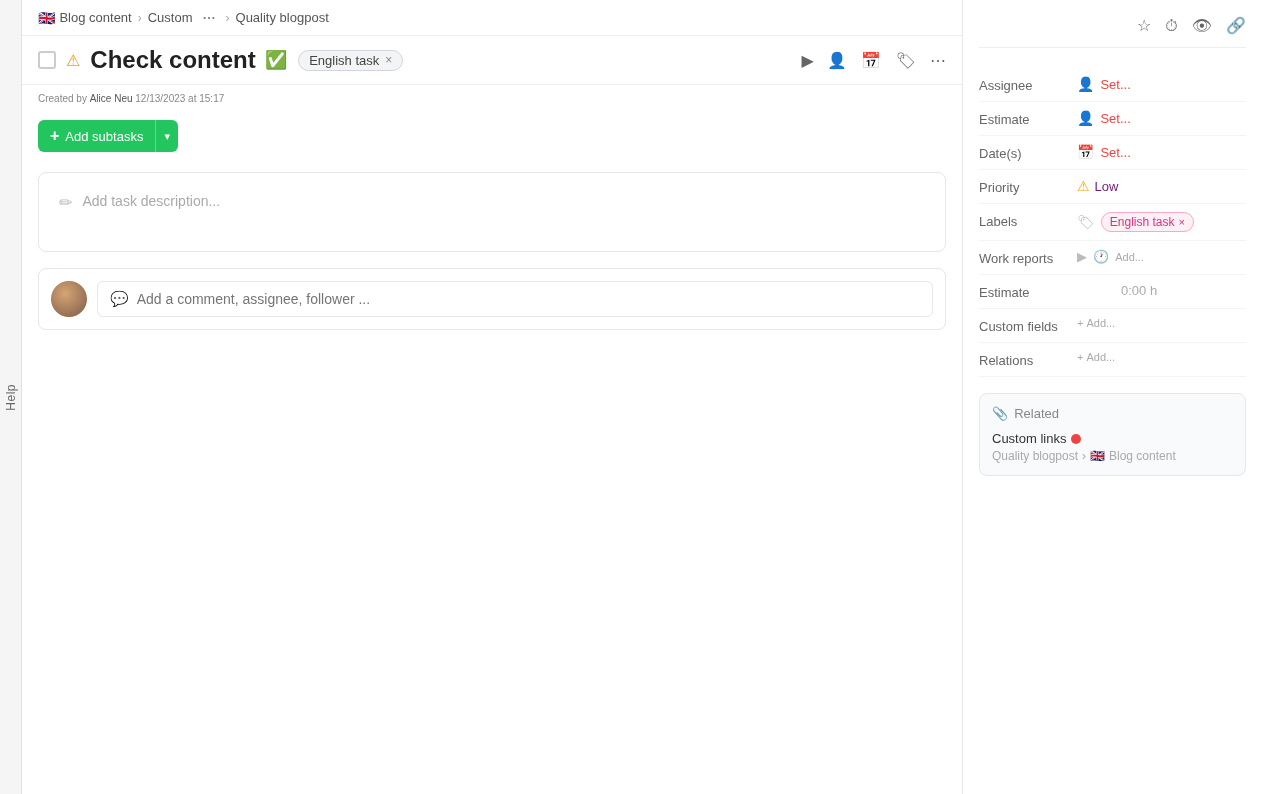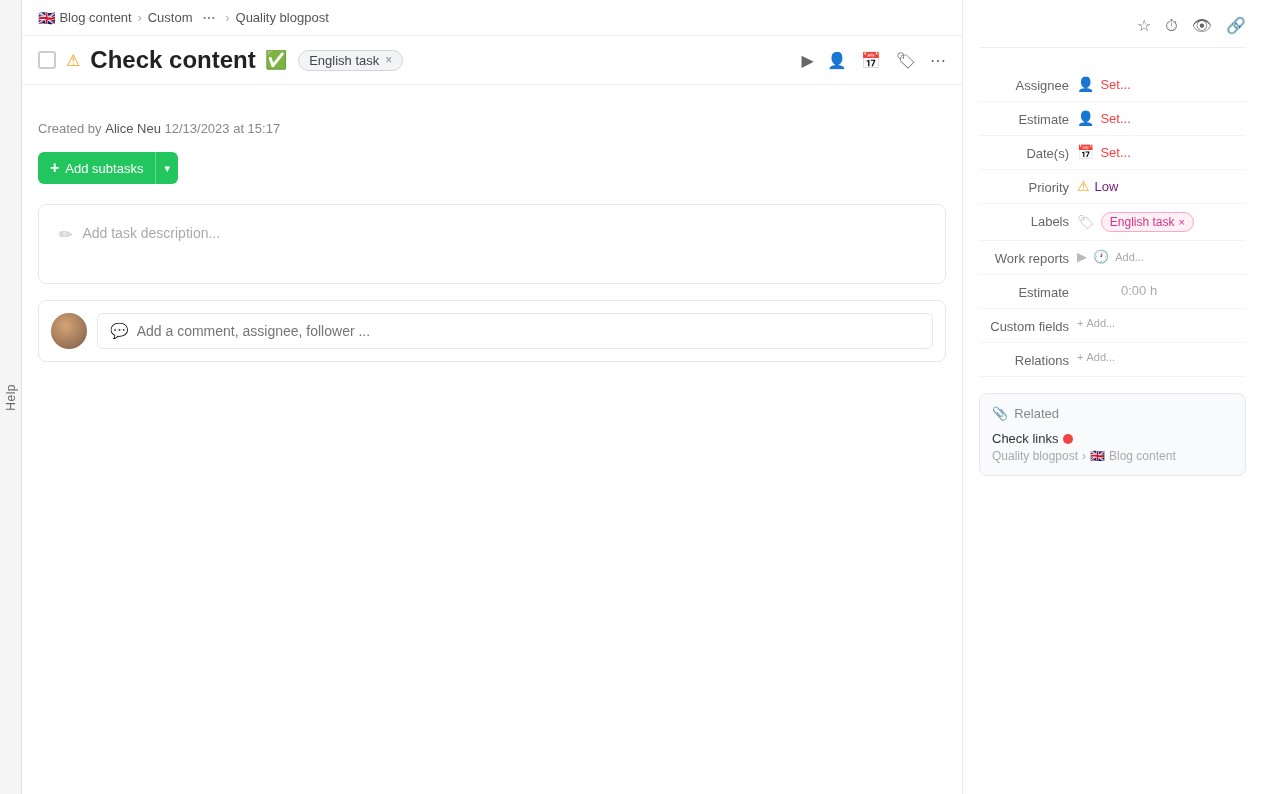"Assignee" .sidebar-field-label { text-align: right -> none }
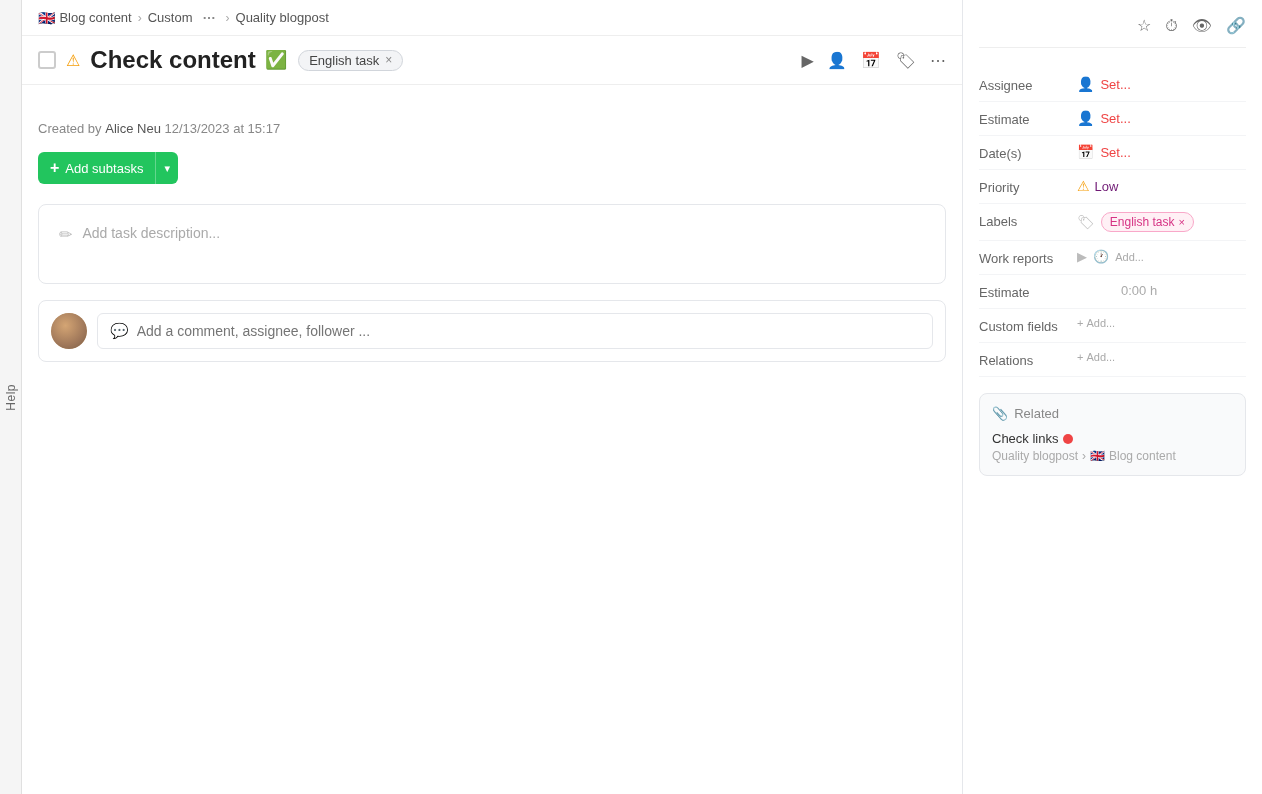"Created by Alice Neu 12/13/2023" .task-meta { font-size: 13px -> 10px; margin-top: 28px -> none }
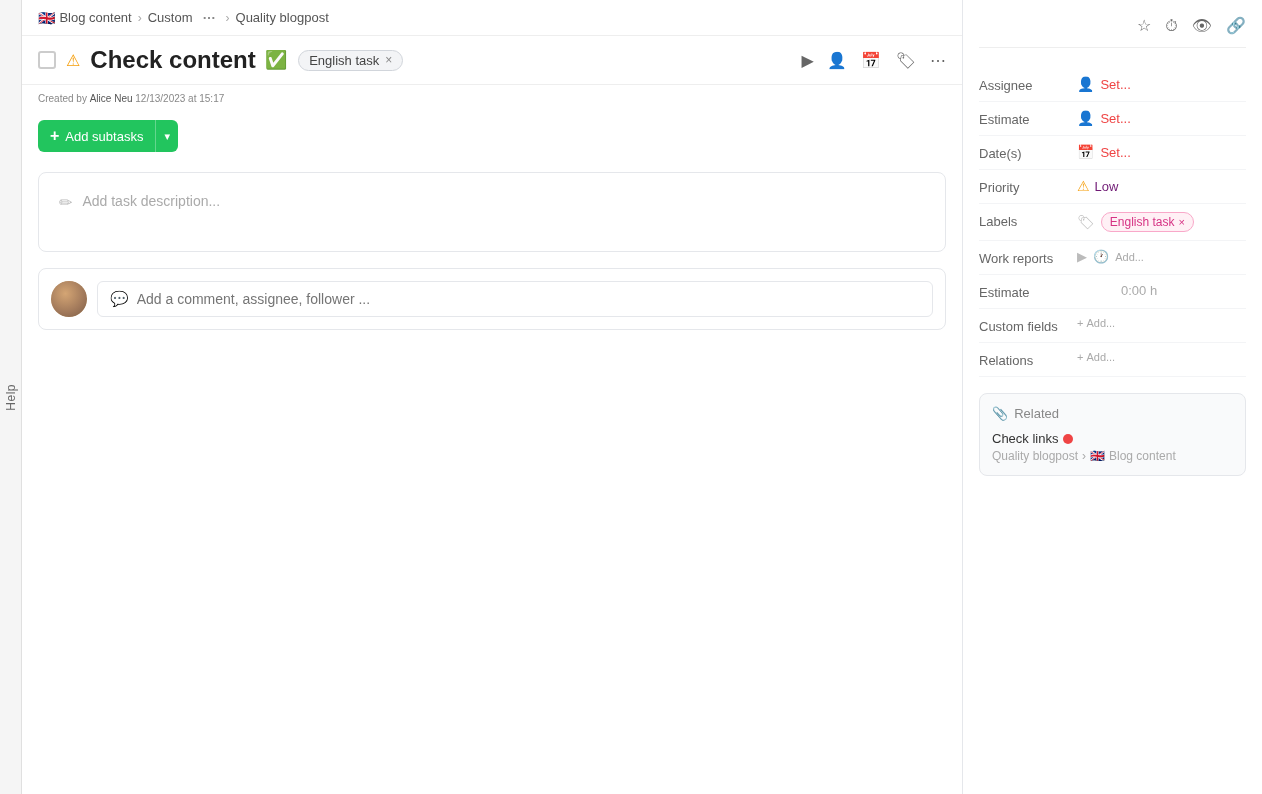"Check links" span { text: Check -> Custom }
